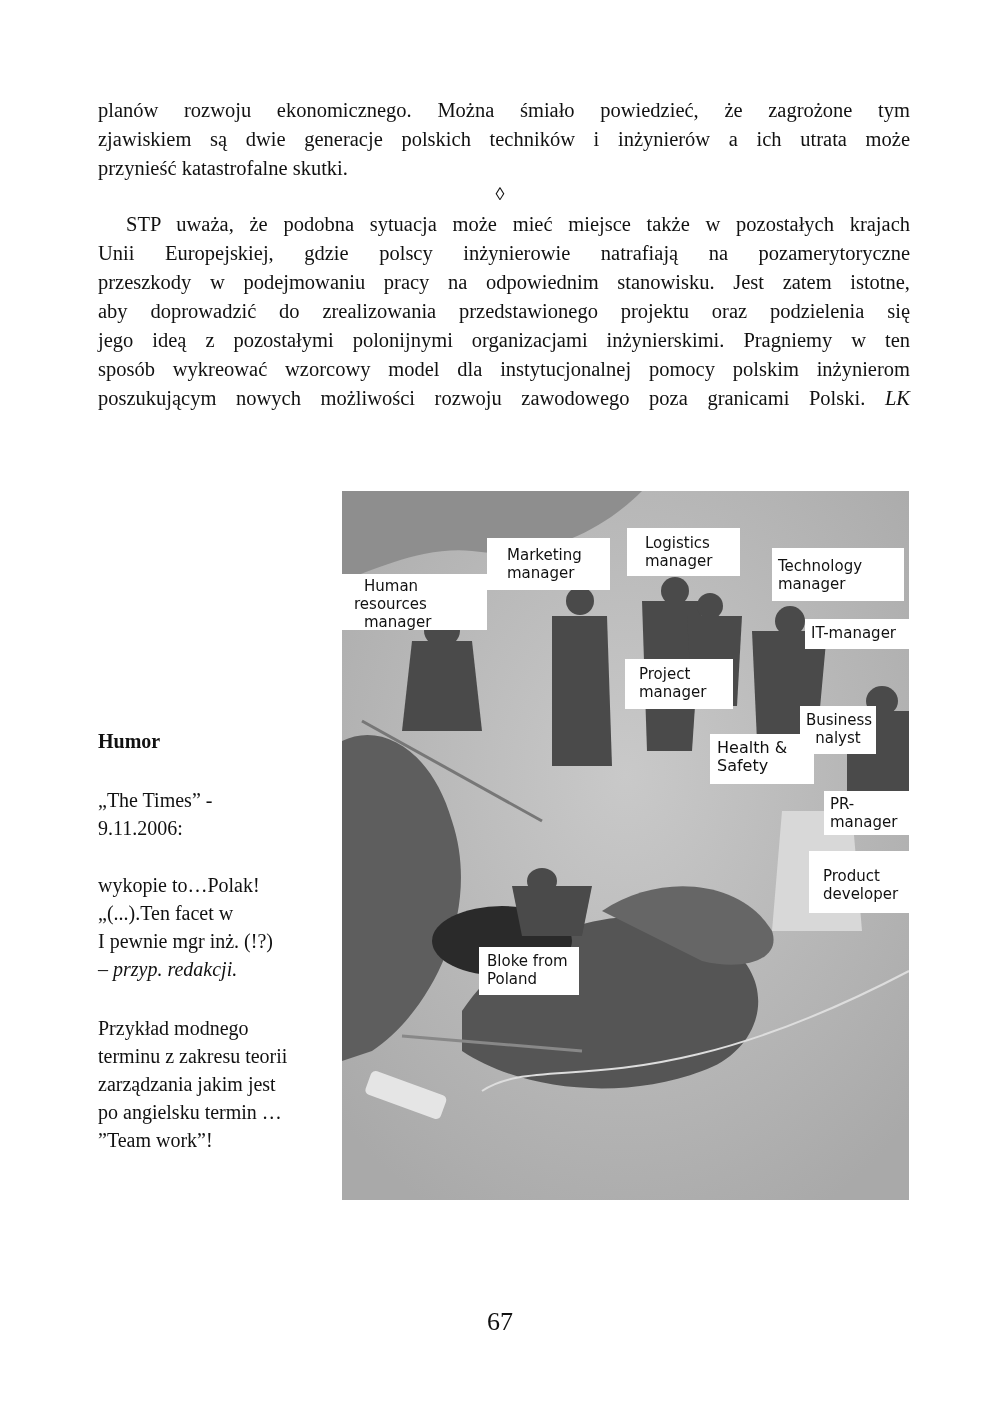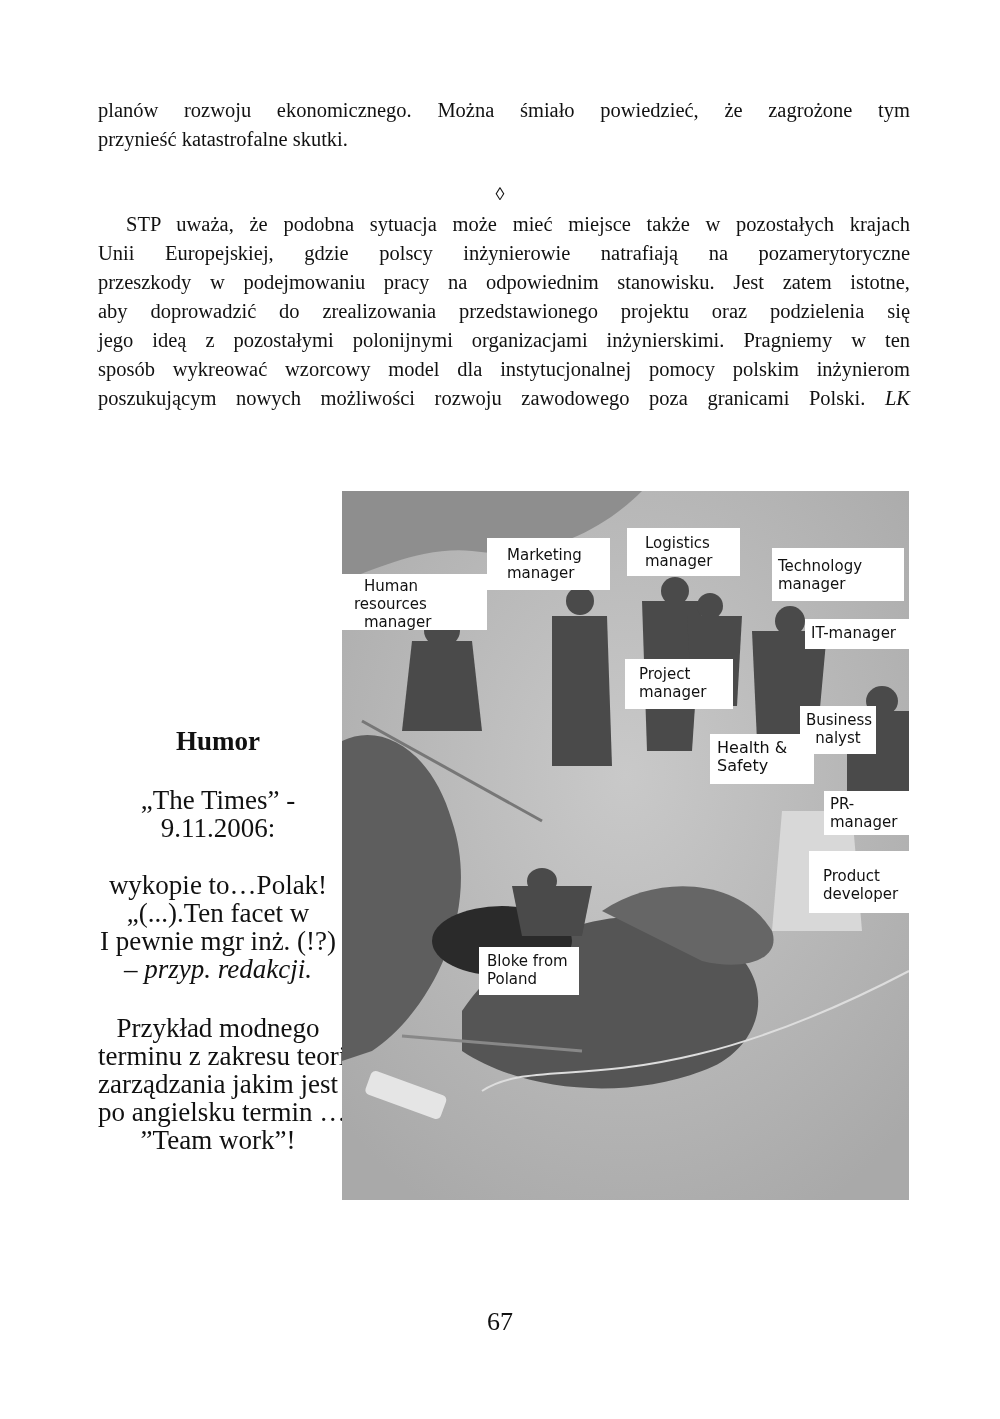"zjawiskiem są dwie generacje polskich" span.line { html: none -> <span>zjawiskiem są dwie generacje polskich techników i inżynierów a ich utrata może</span> }
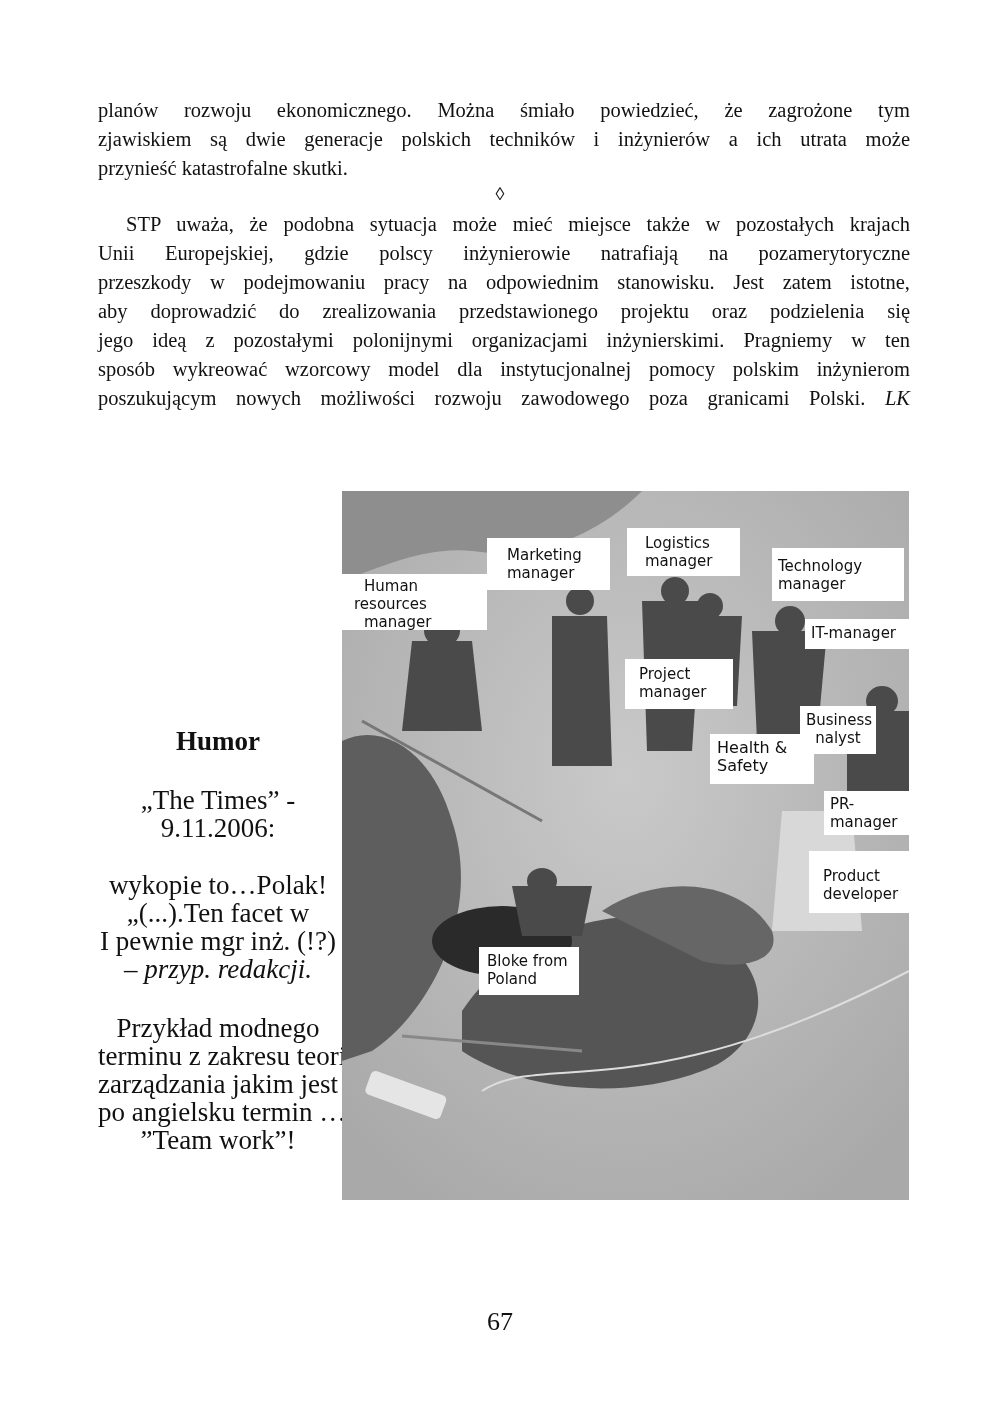"Humor" .sidebar { font-size: 27px -> 20px; text-align: center -> none }
